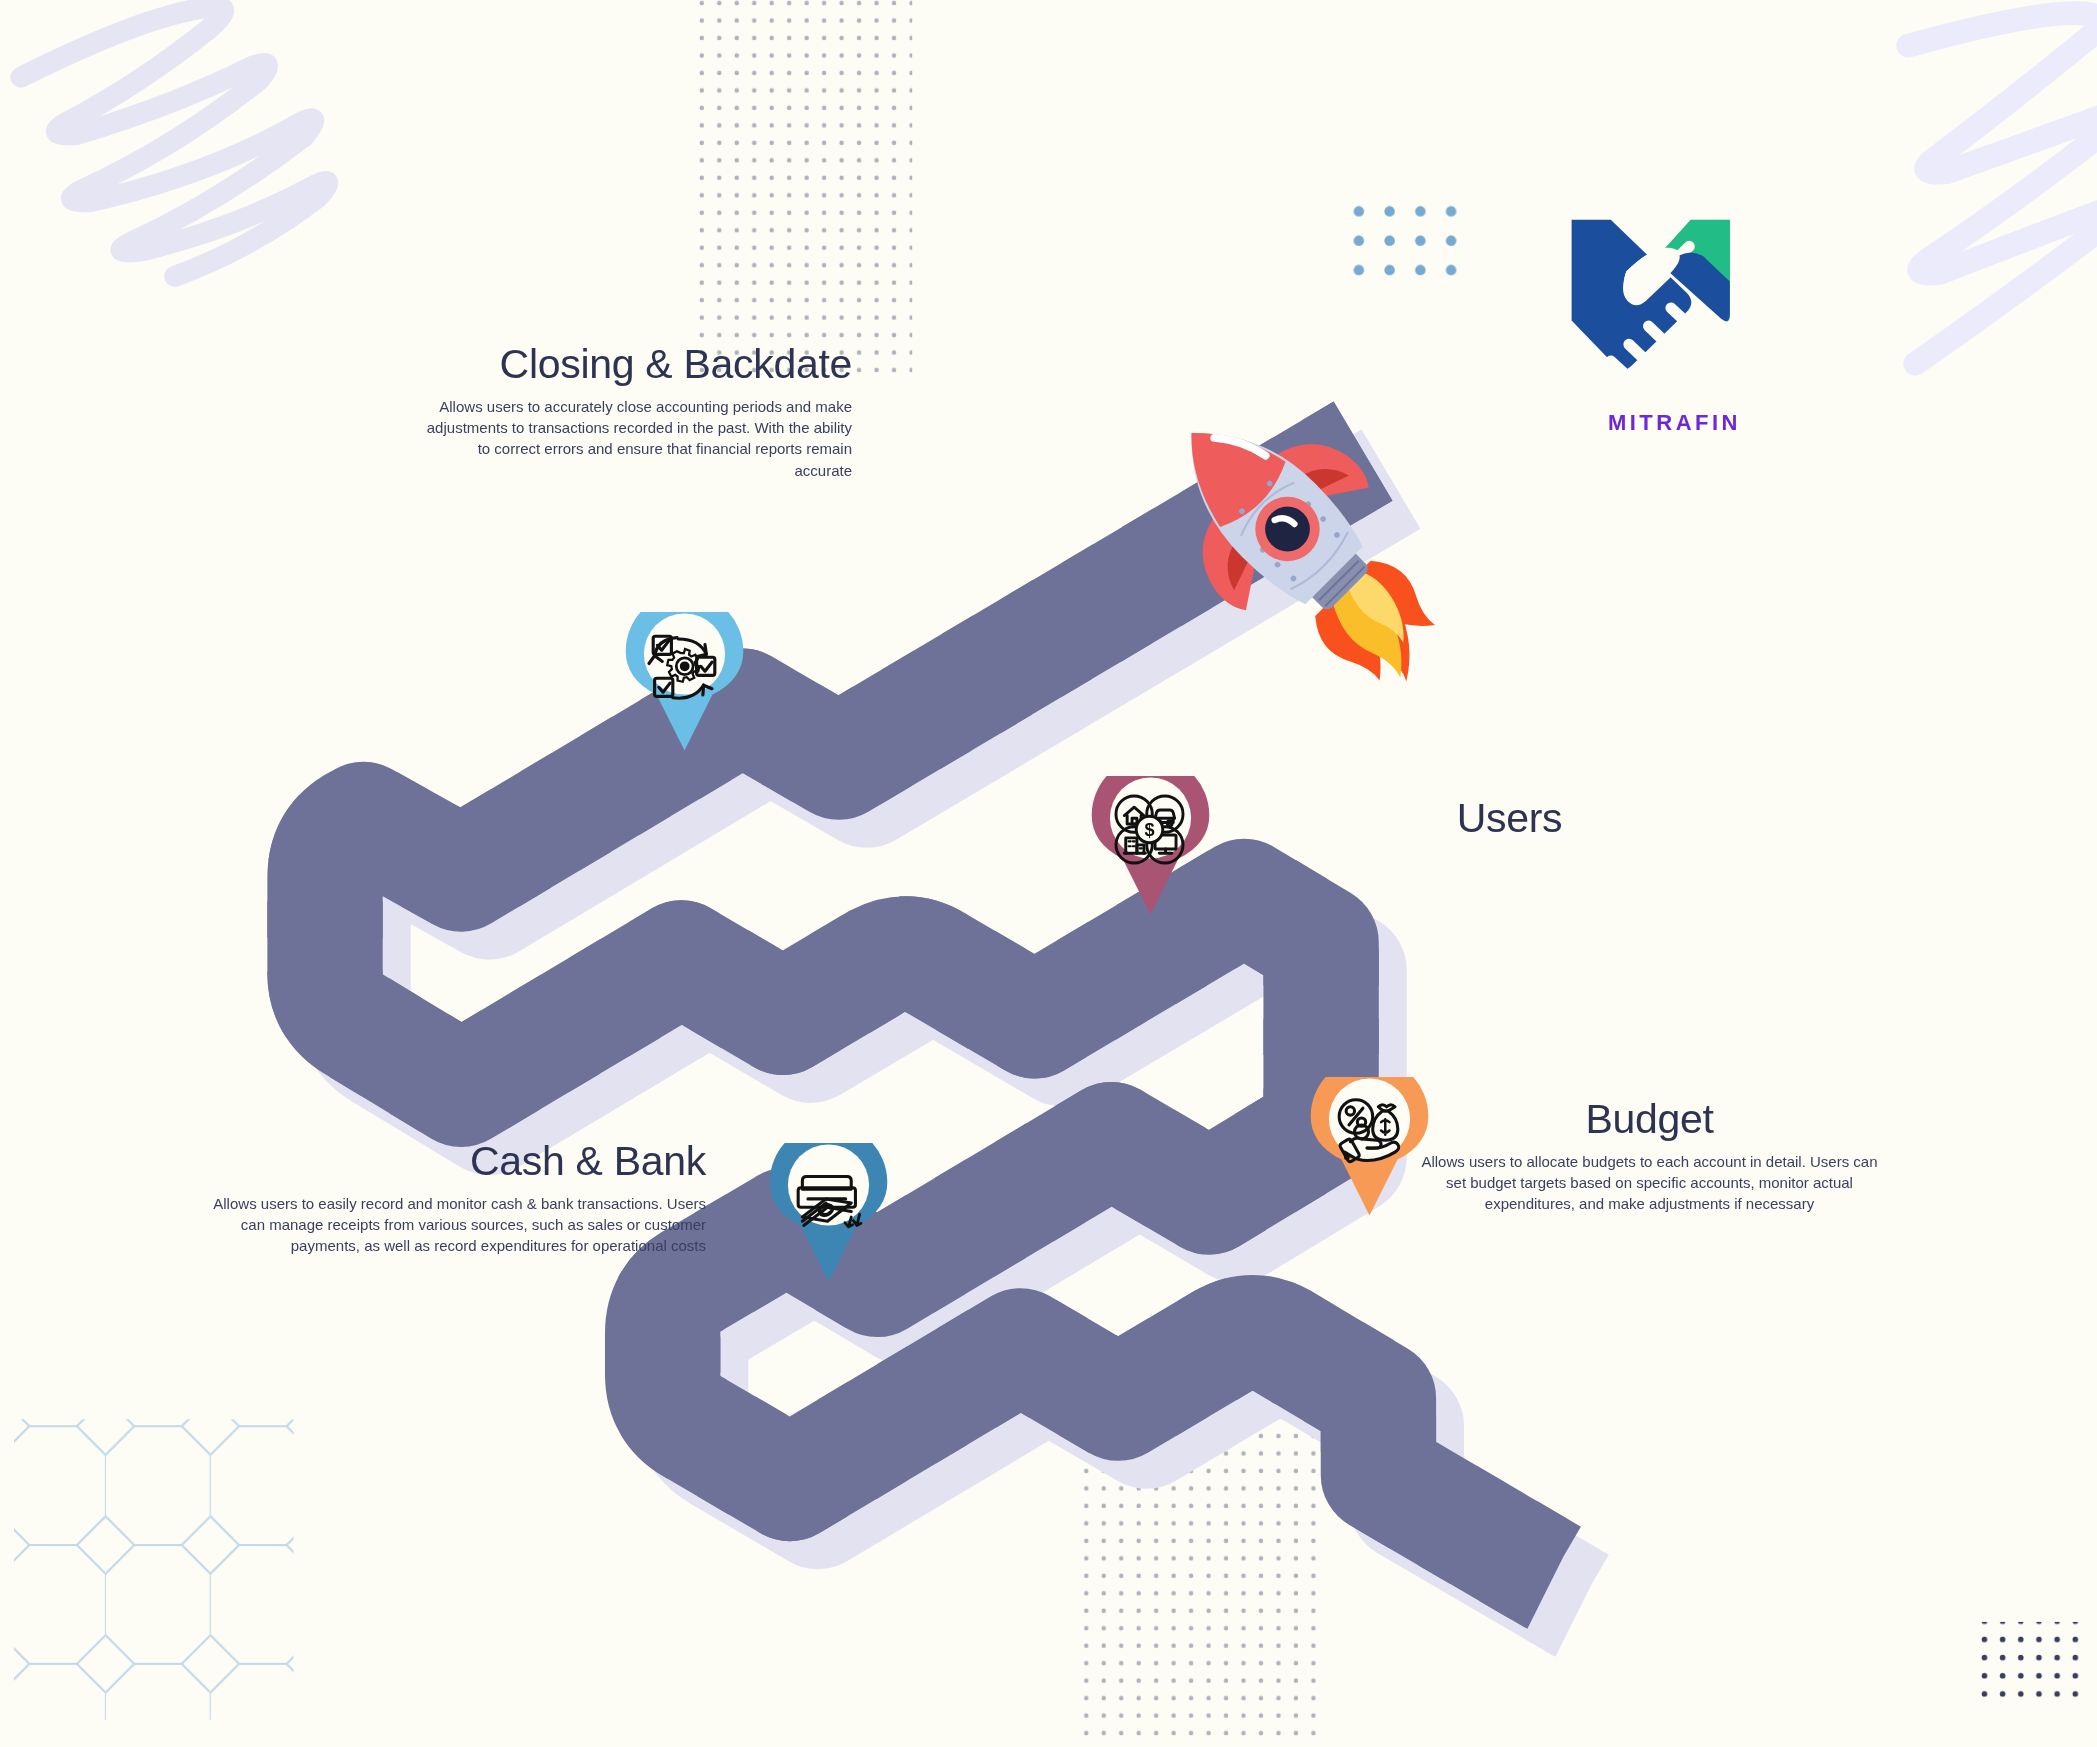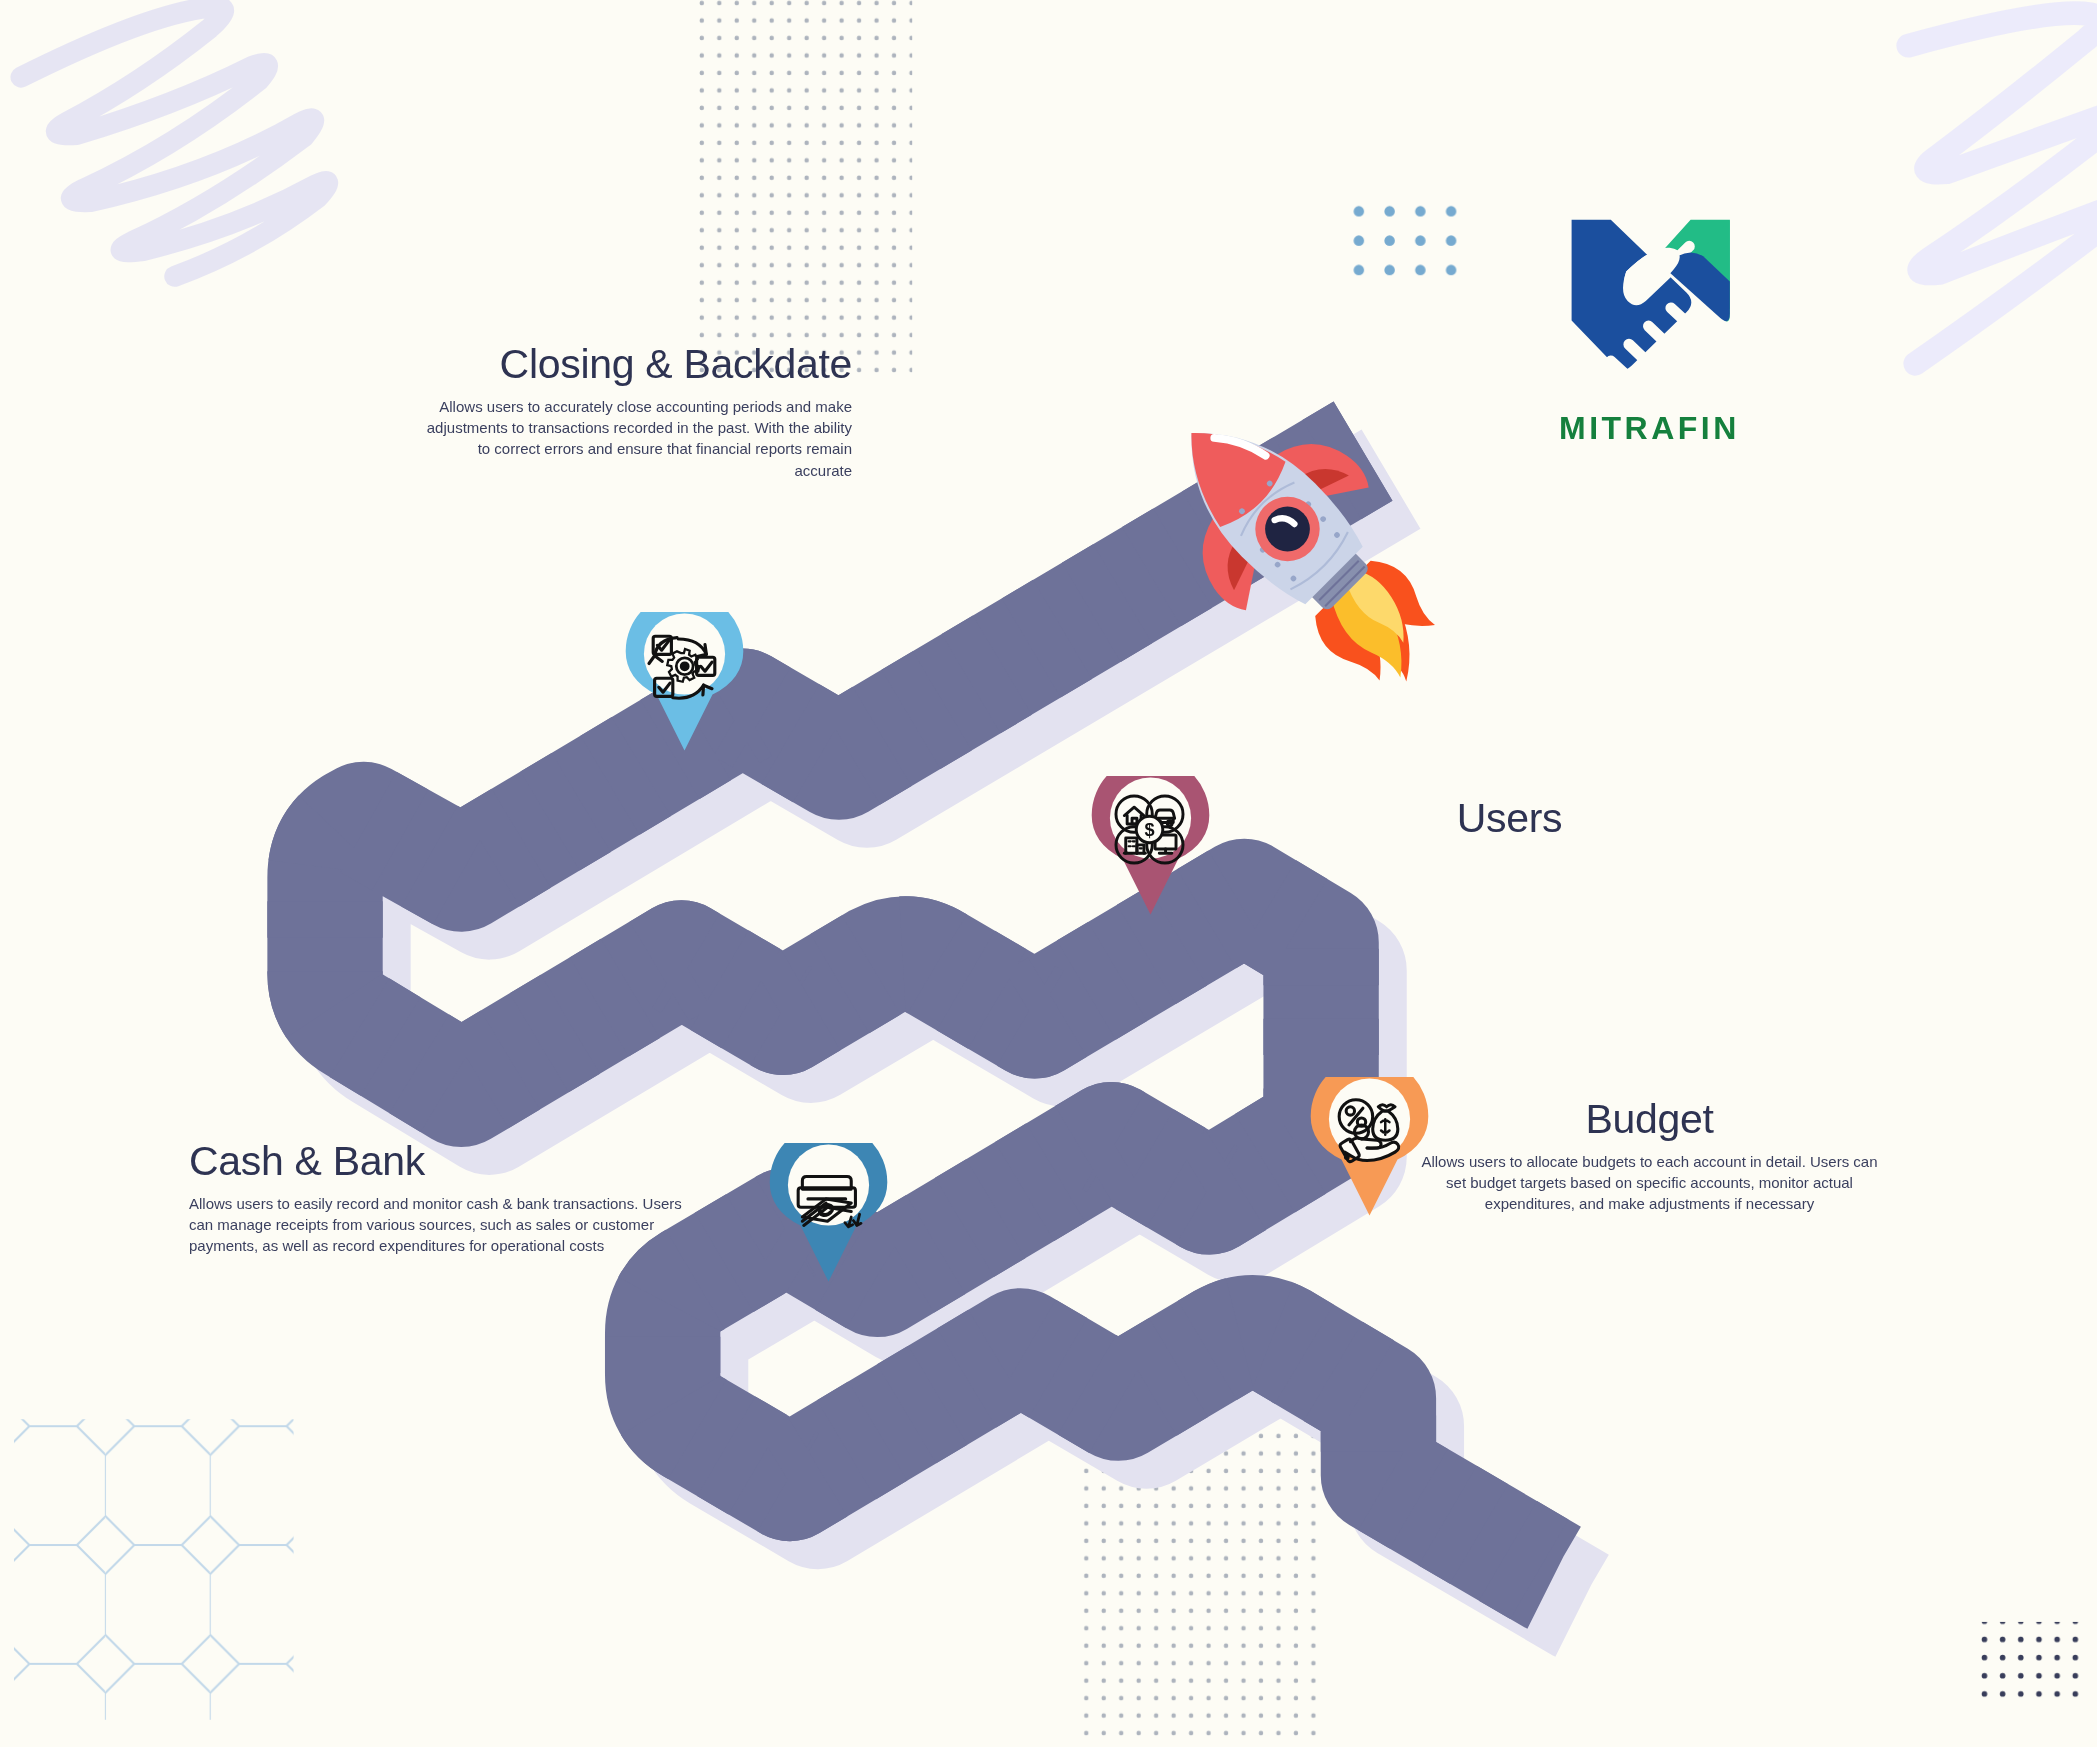"MITRAFIN" #logo .wordmark { color: #15803d -> #6d28d9; font-size: 32px -> 22px; text-align: left -> right }
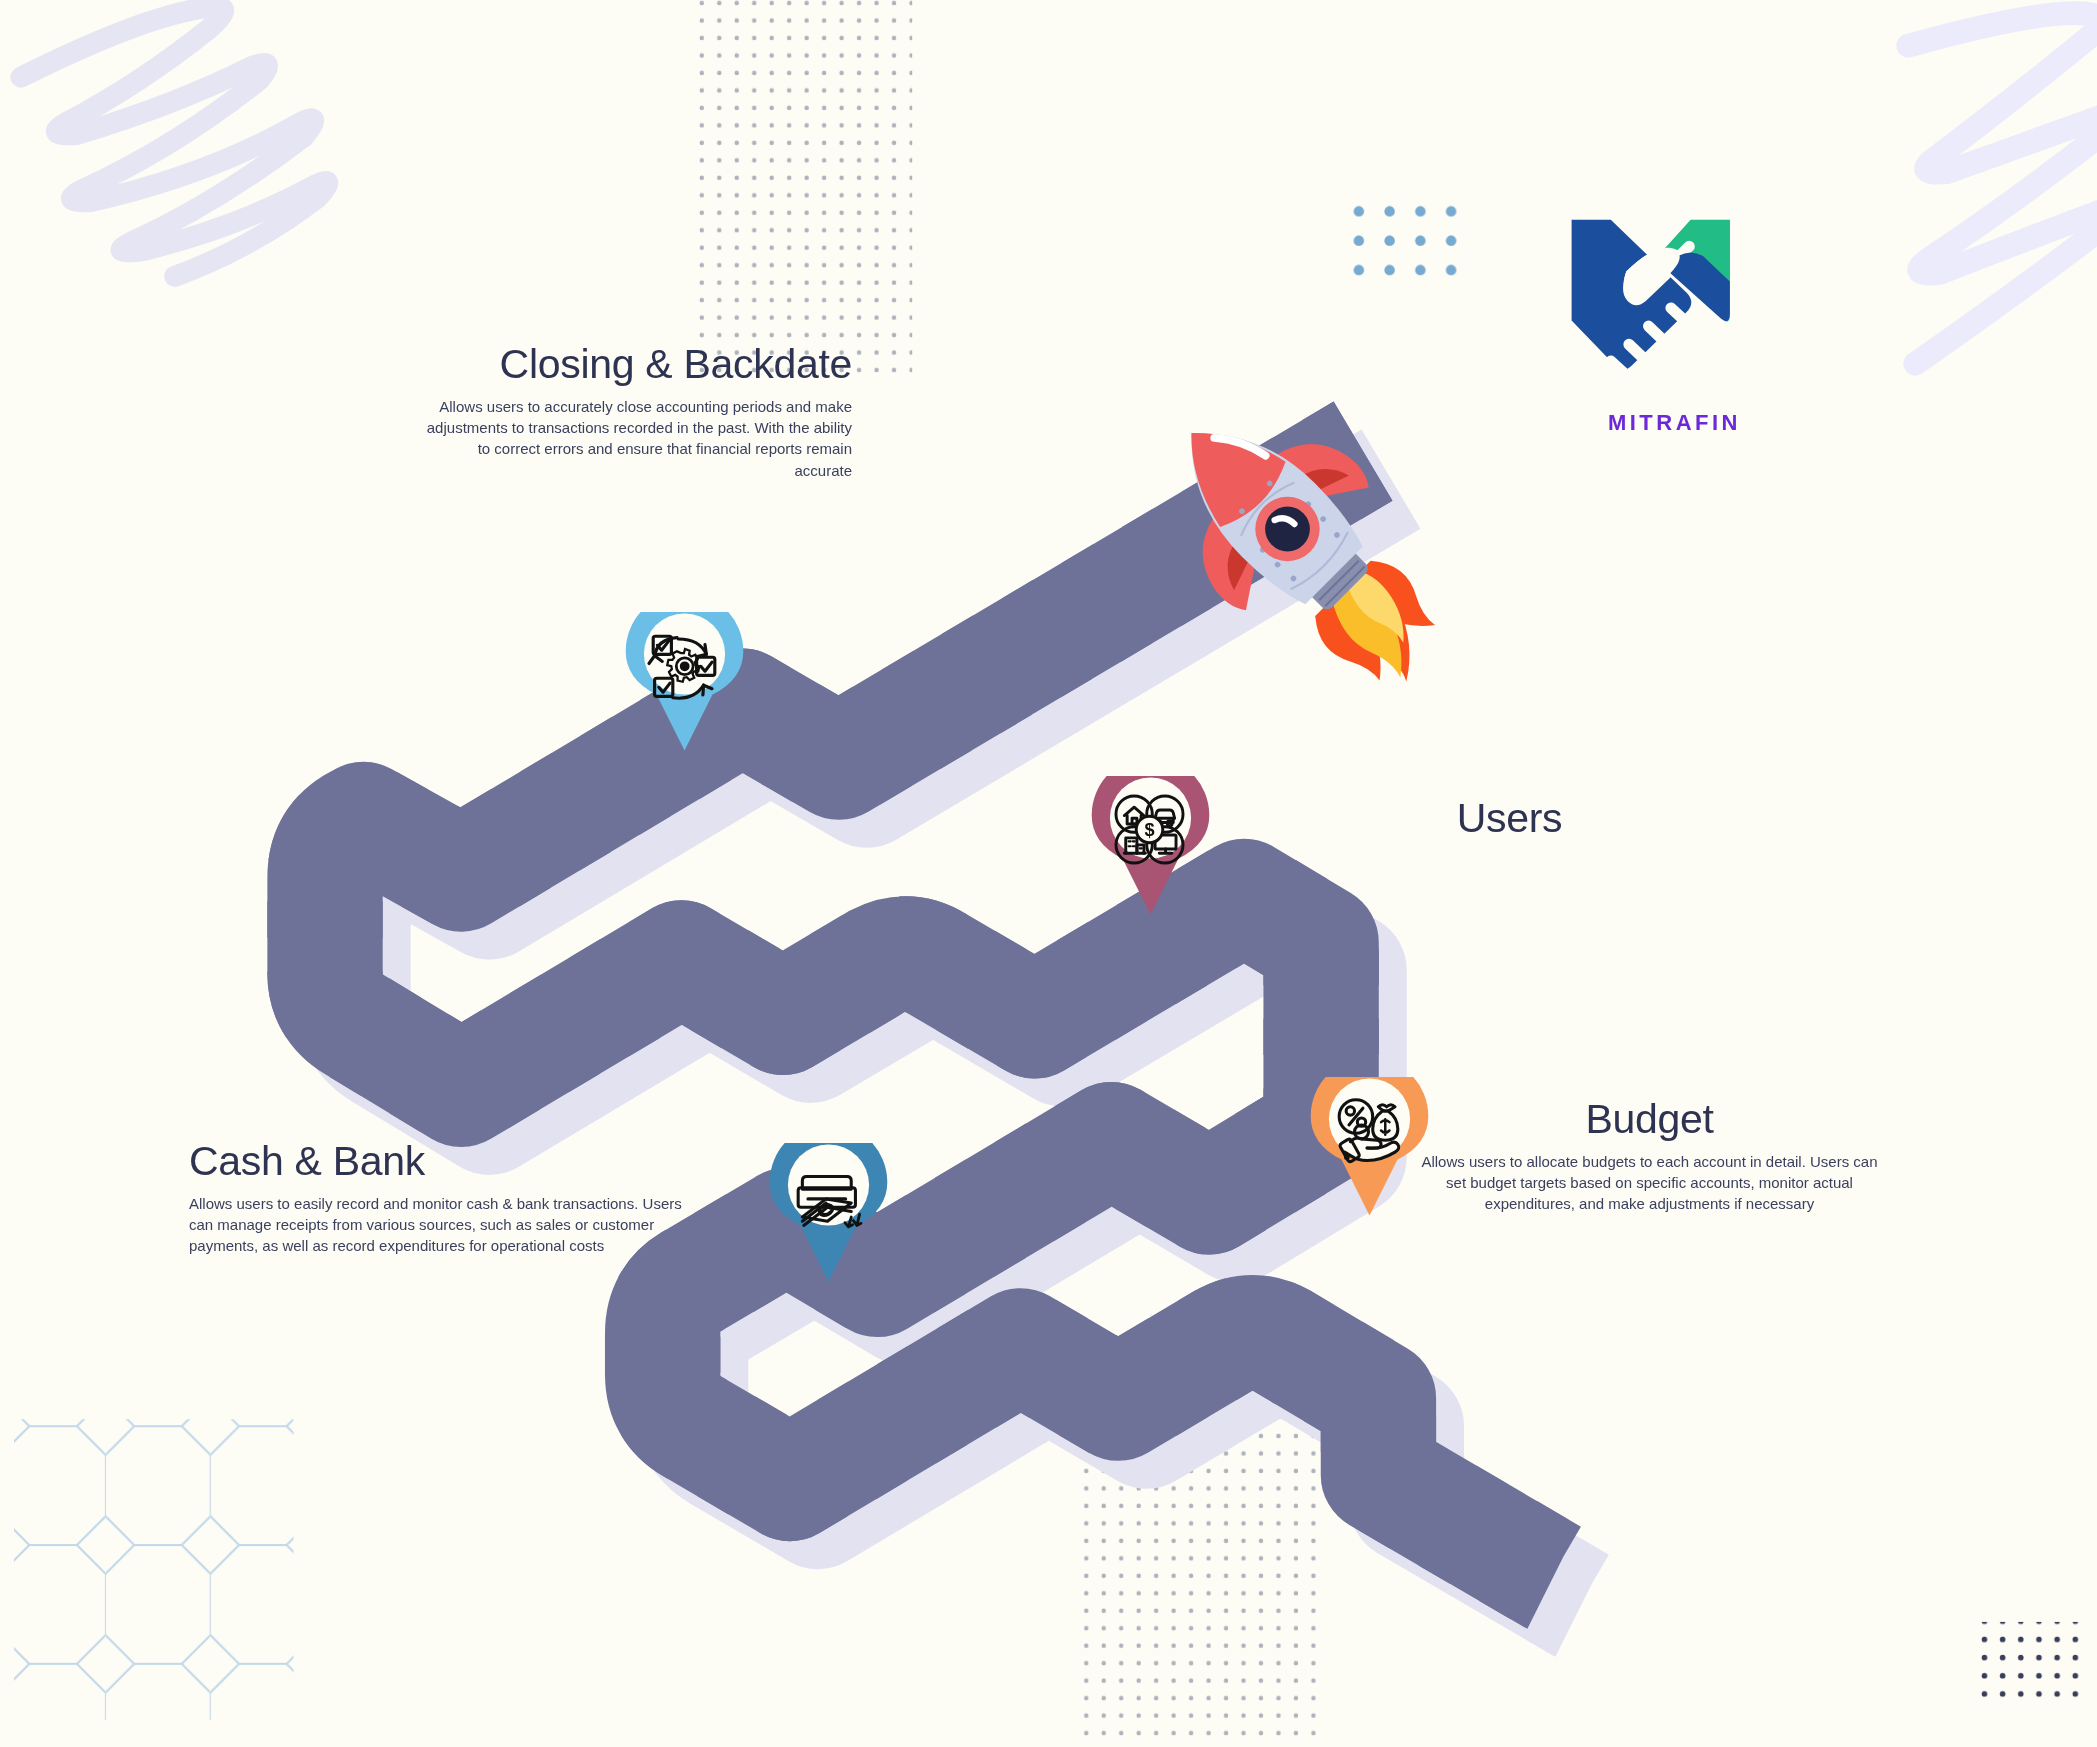"Cash & Bank" .ta-r { text-align: left -> right }
